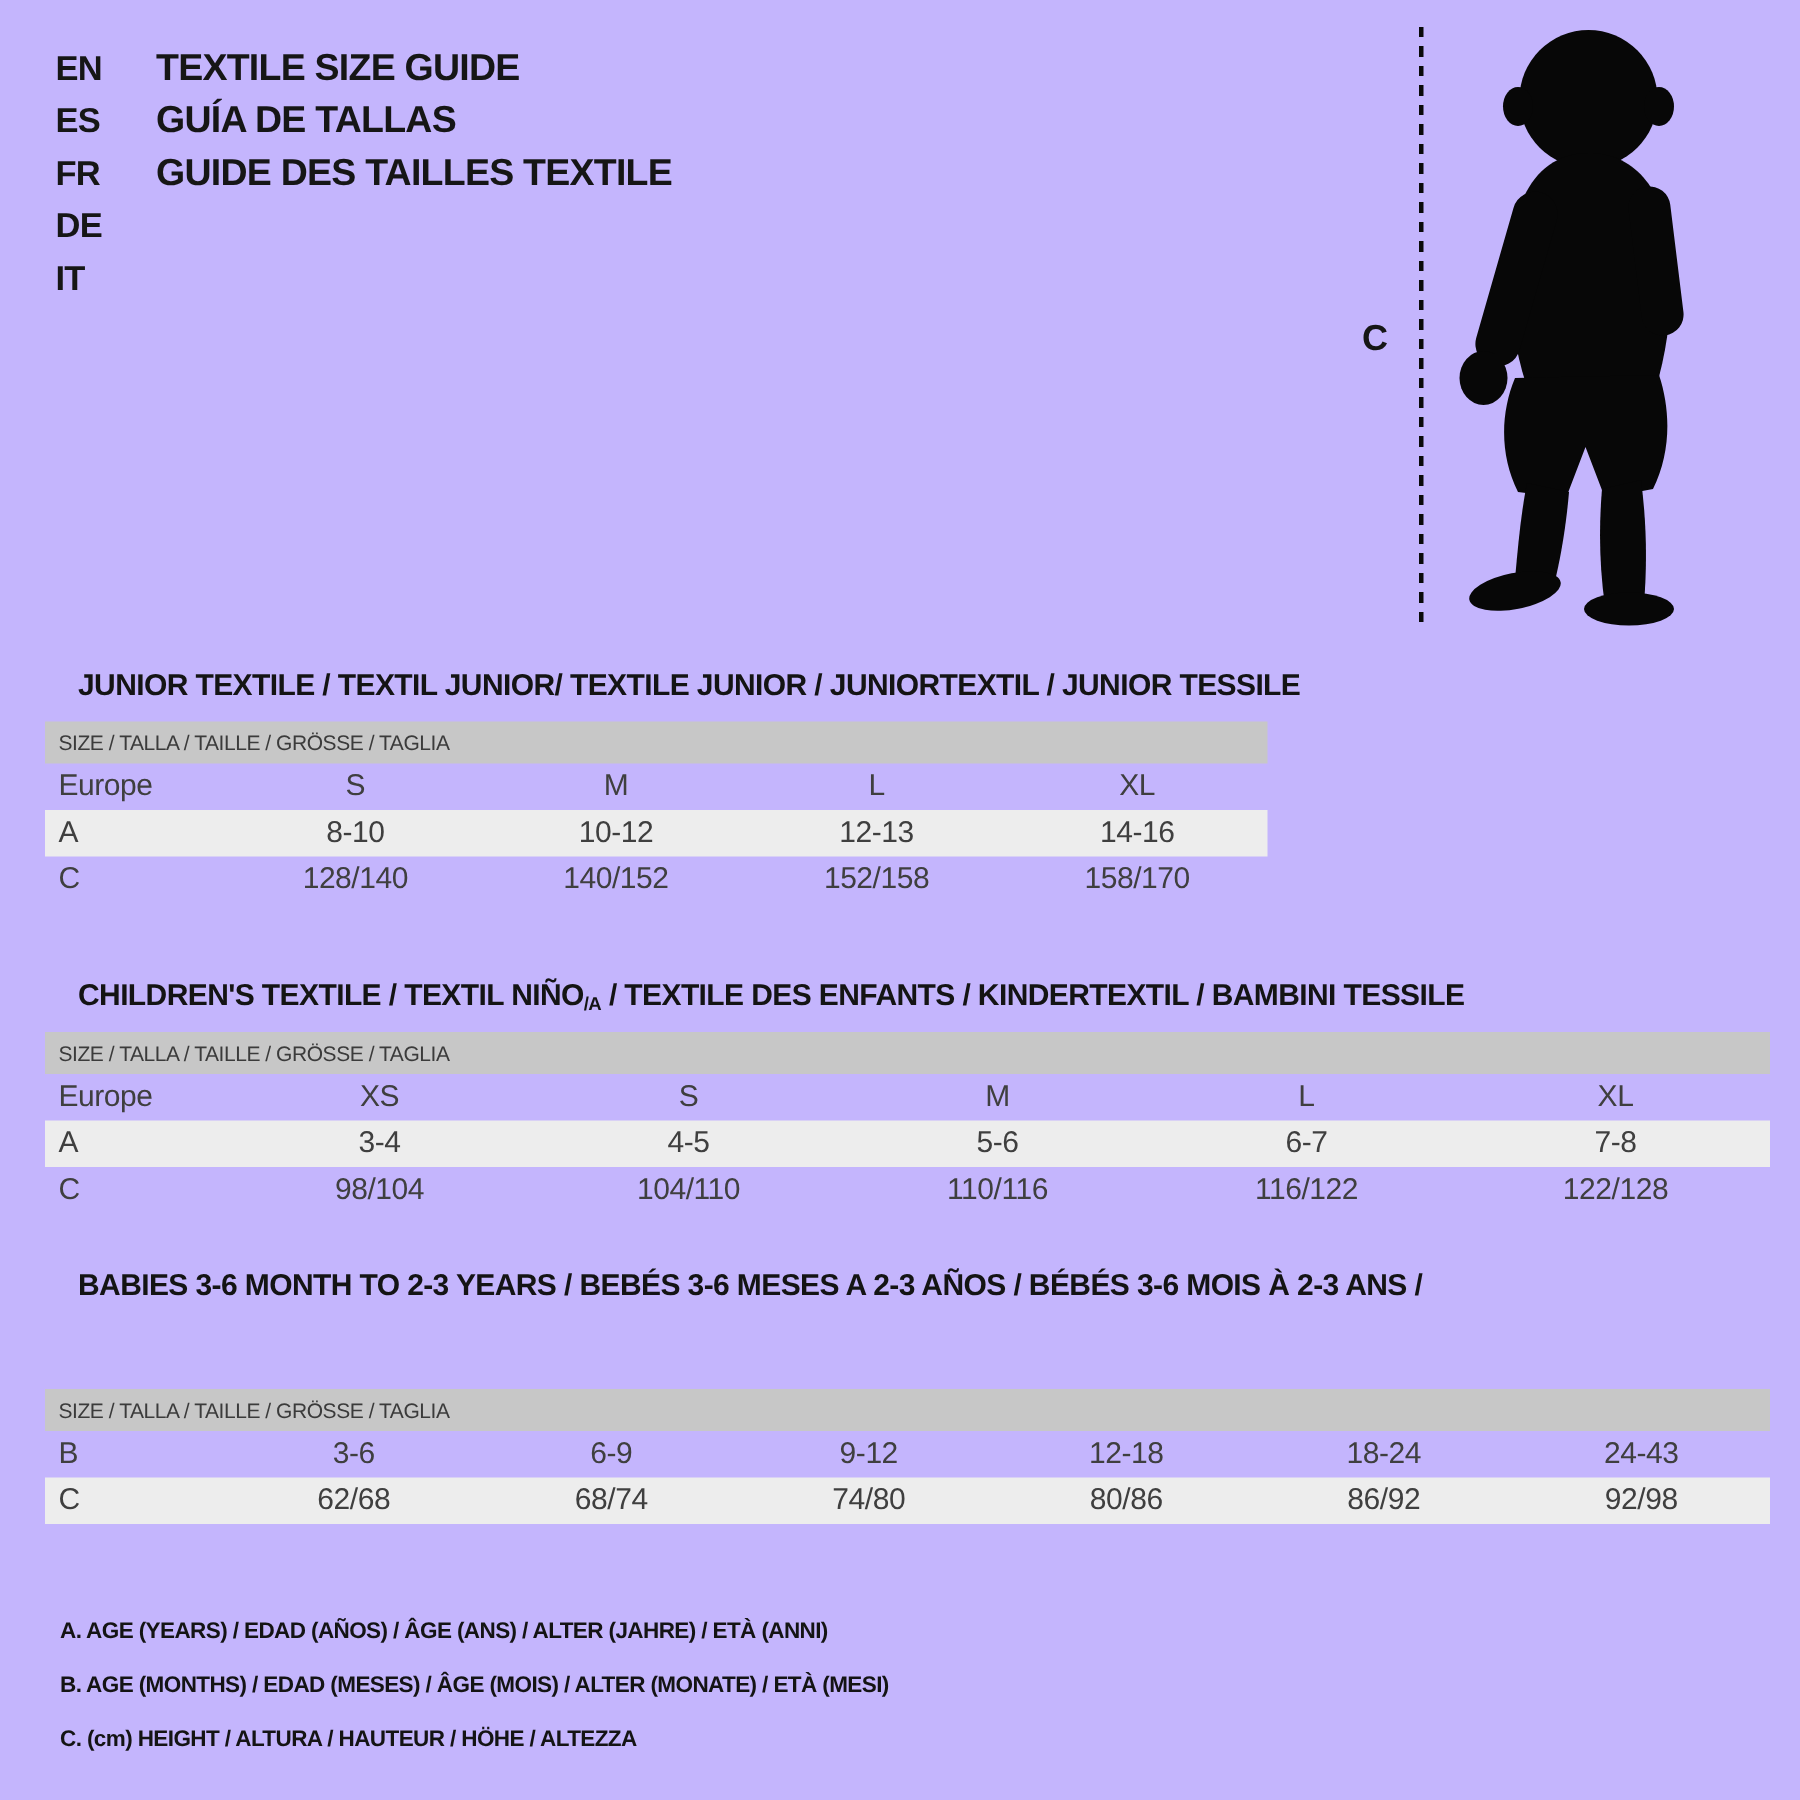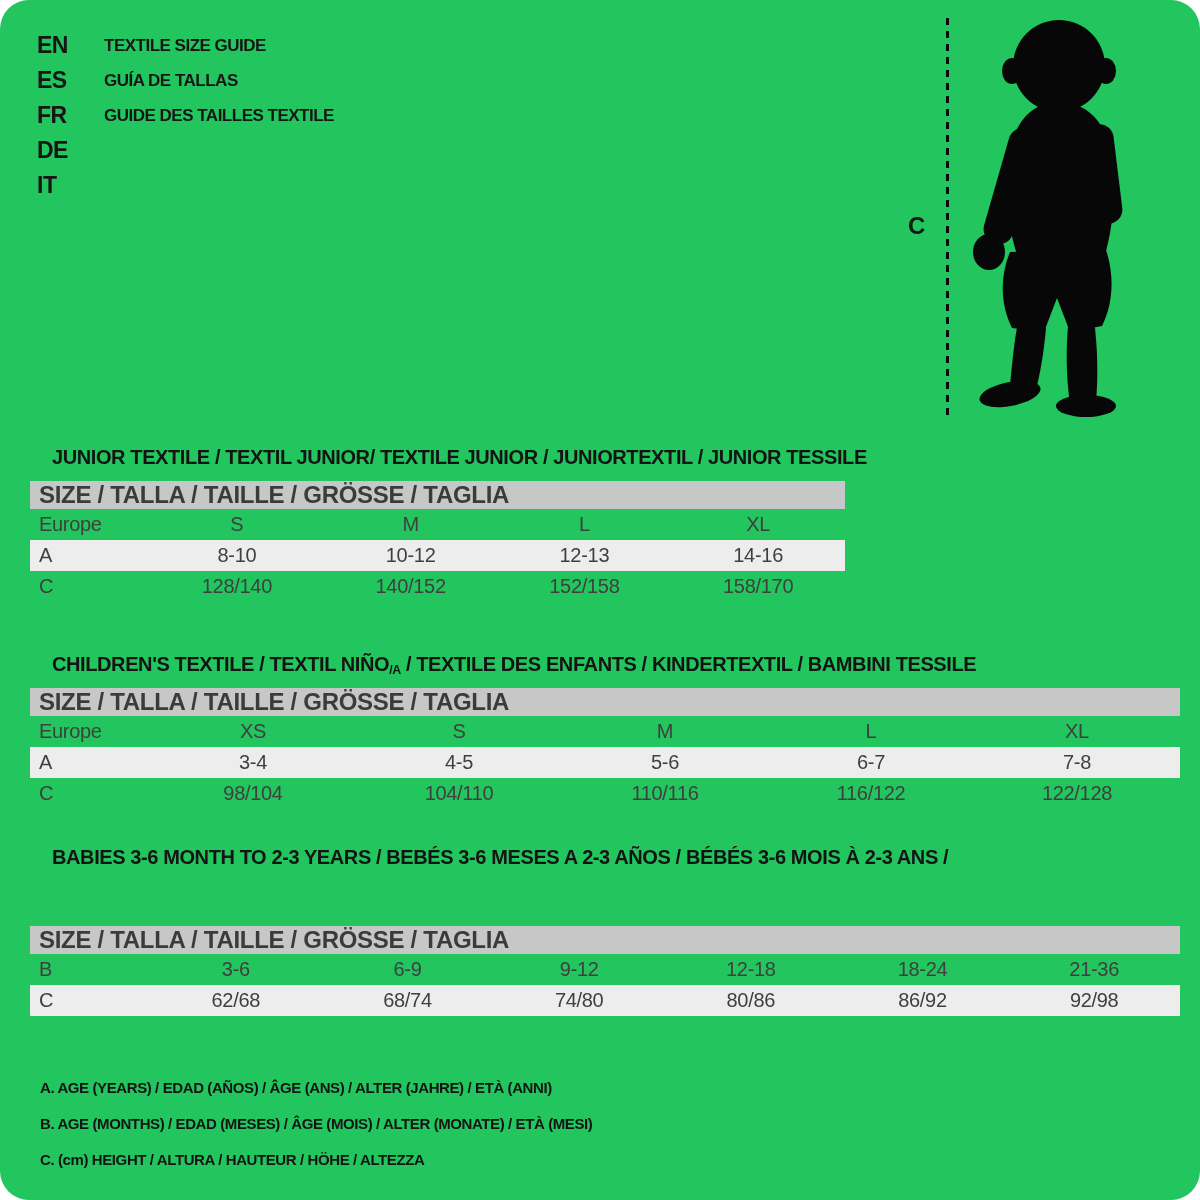"EN" .canvas { background: #22c55e -> #c4b5fd; border-radius: 29px -> none }
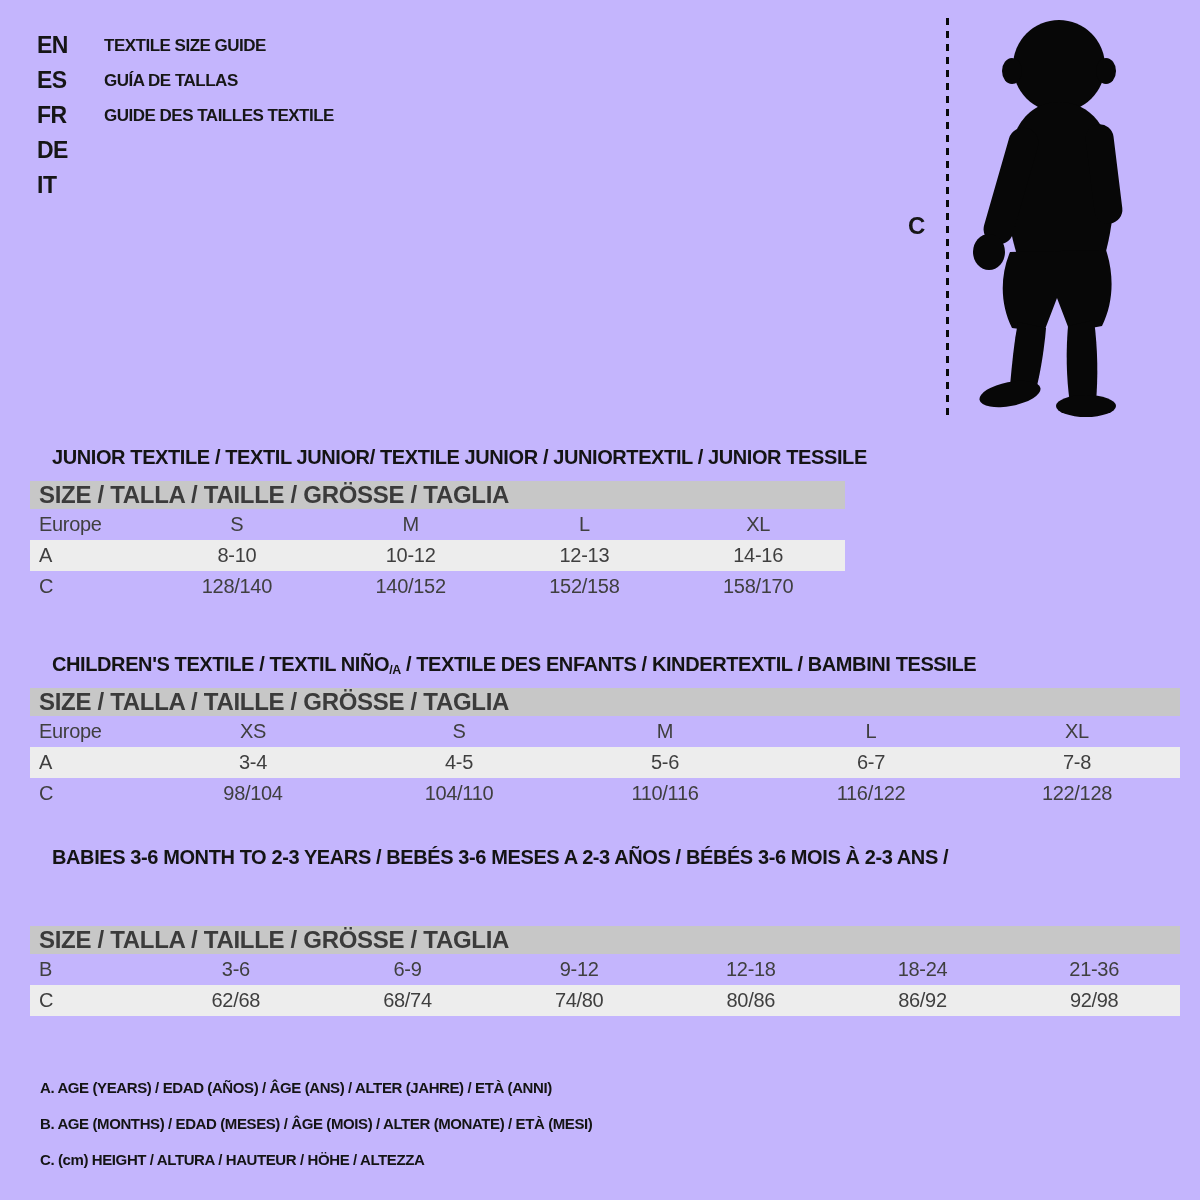"TEXTILE SIZE GUIDE" .lang-title { font-size: 17px -> 25px }
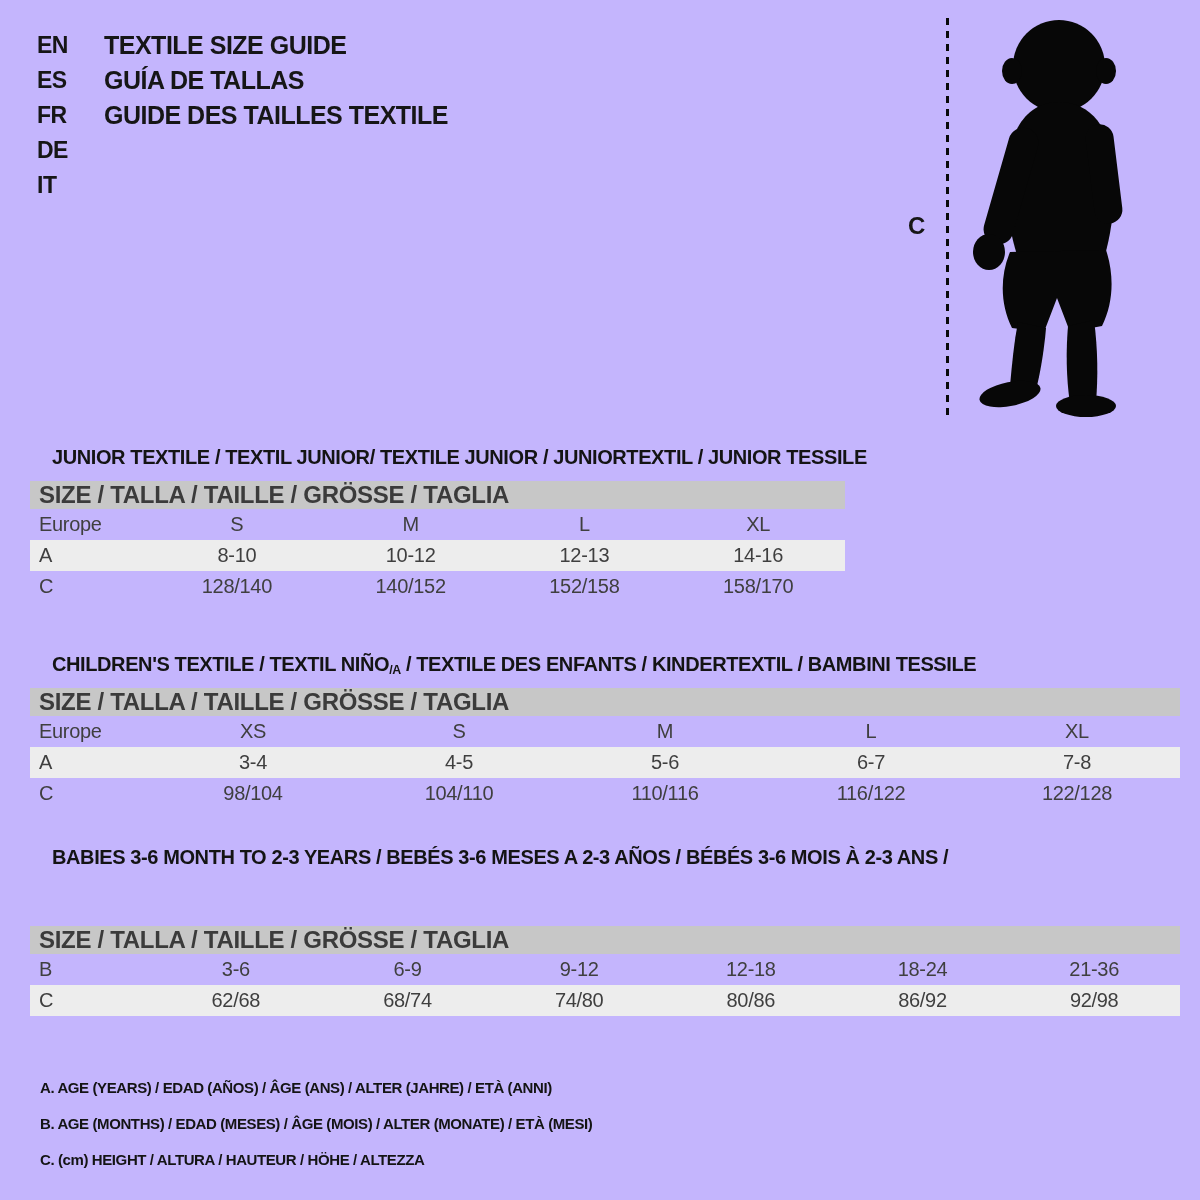"SIZE / TALLA / TAILLE" .thead { font-size: 24px -> 14px; font-weight: bold -> normal }
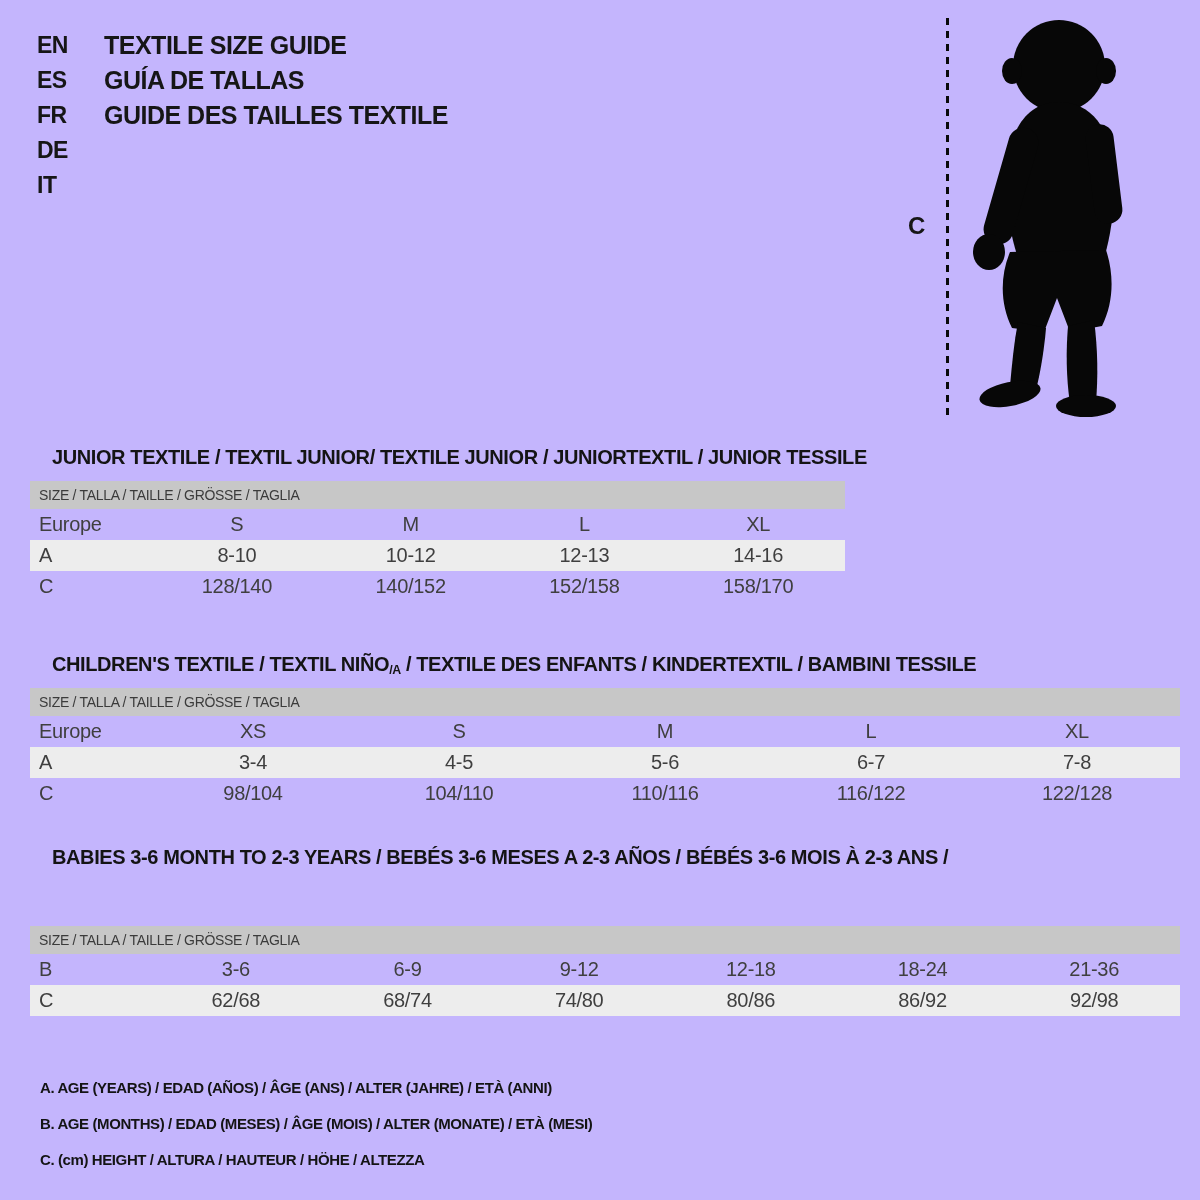"21-36" span.cell { text: 21-36 -> 24-43 }
